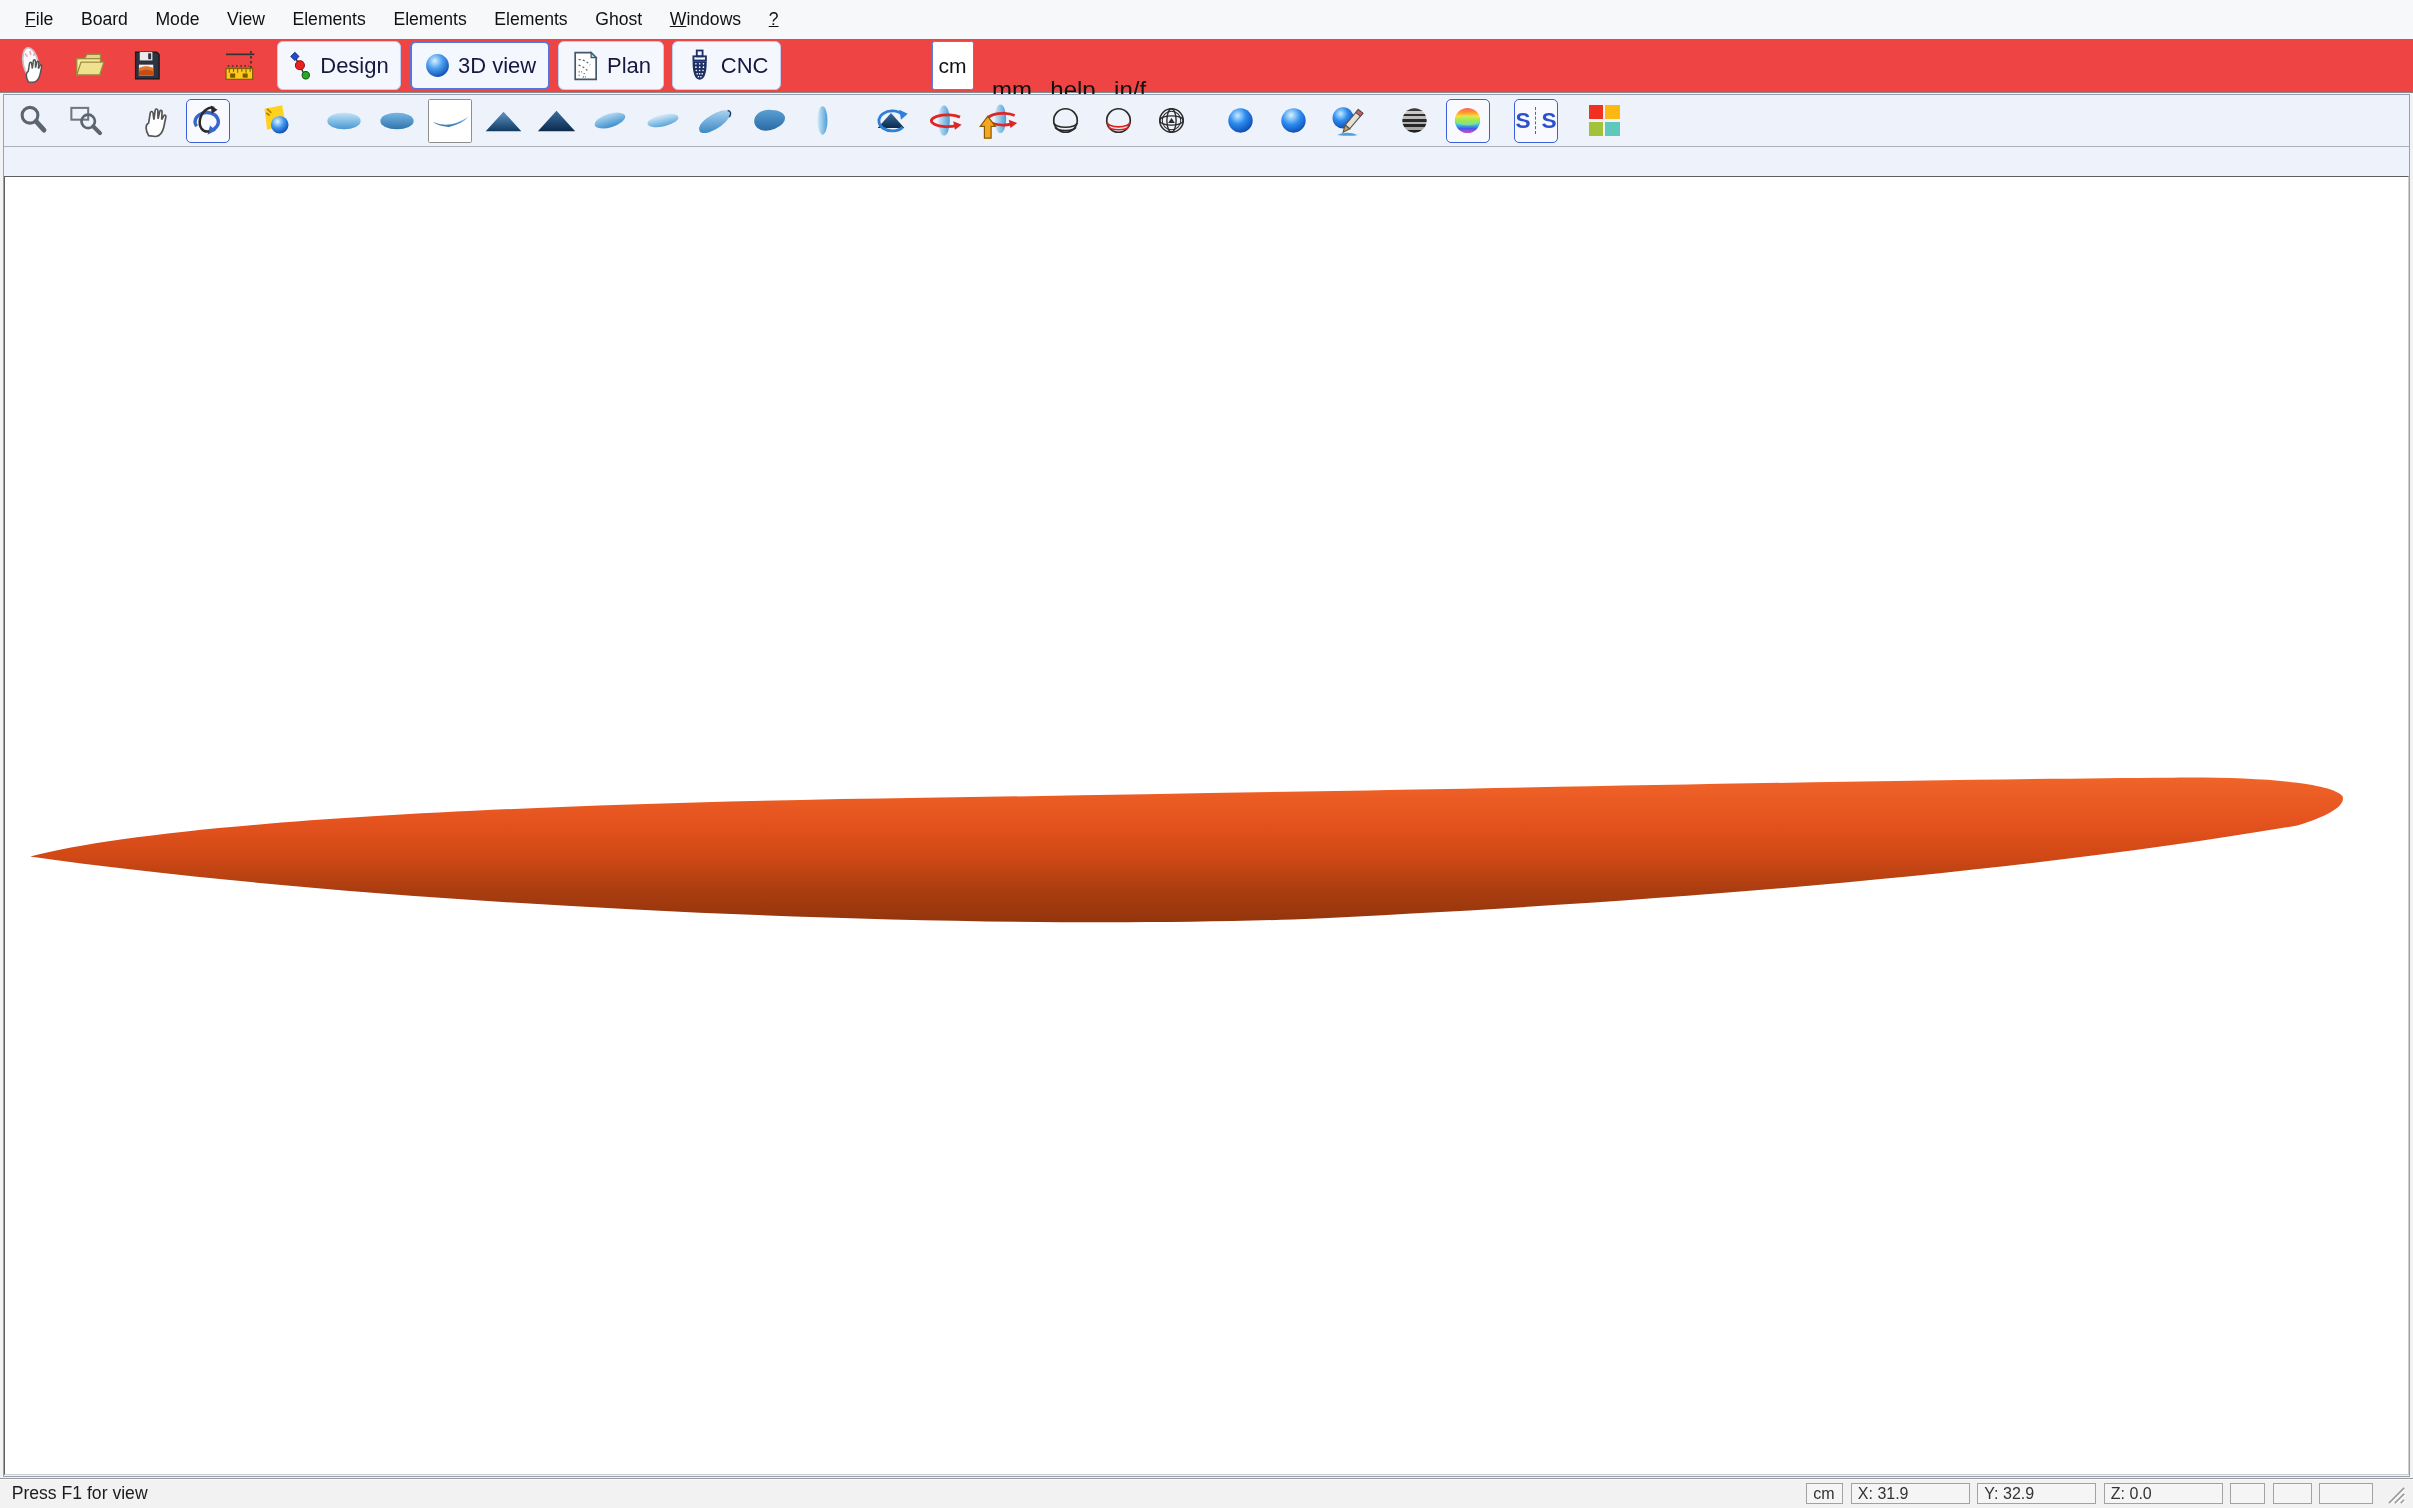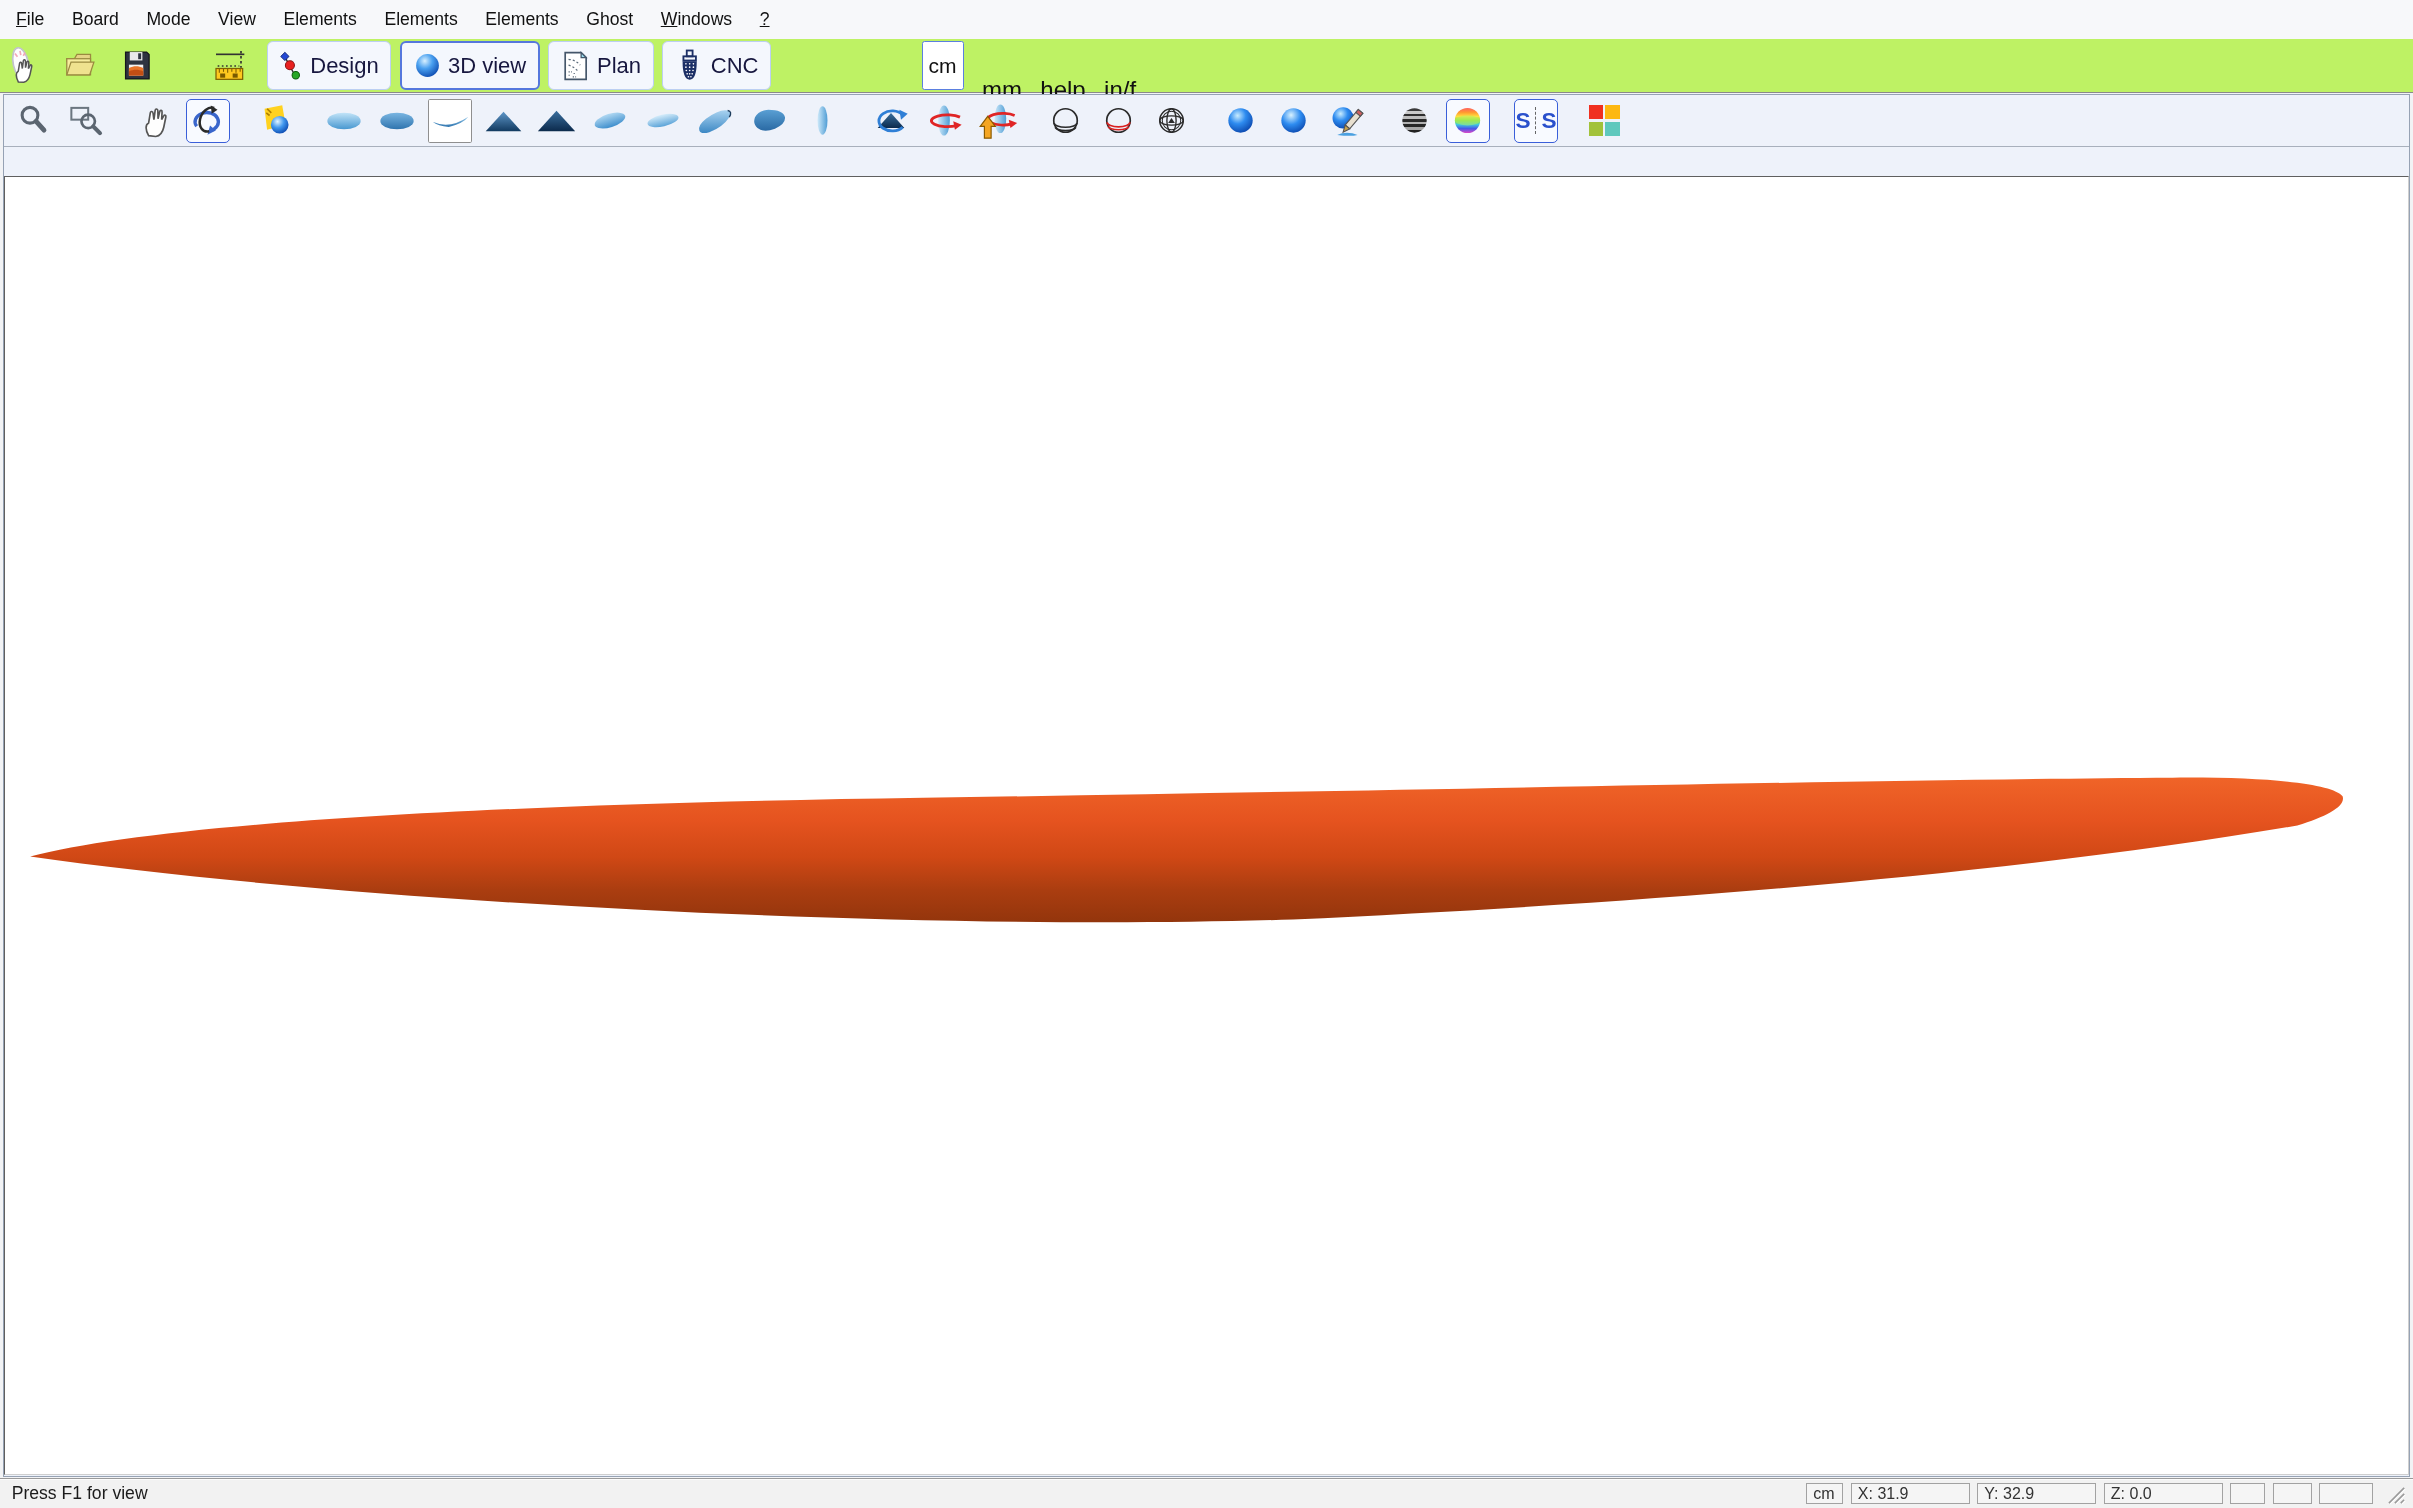"File" #menubar { padding-left: 16px -> 25px }
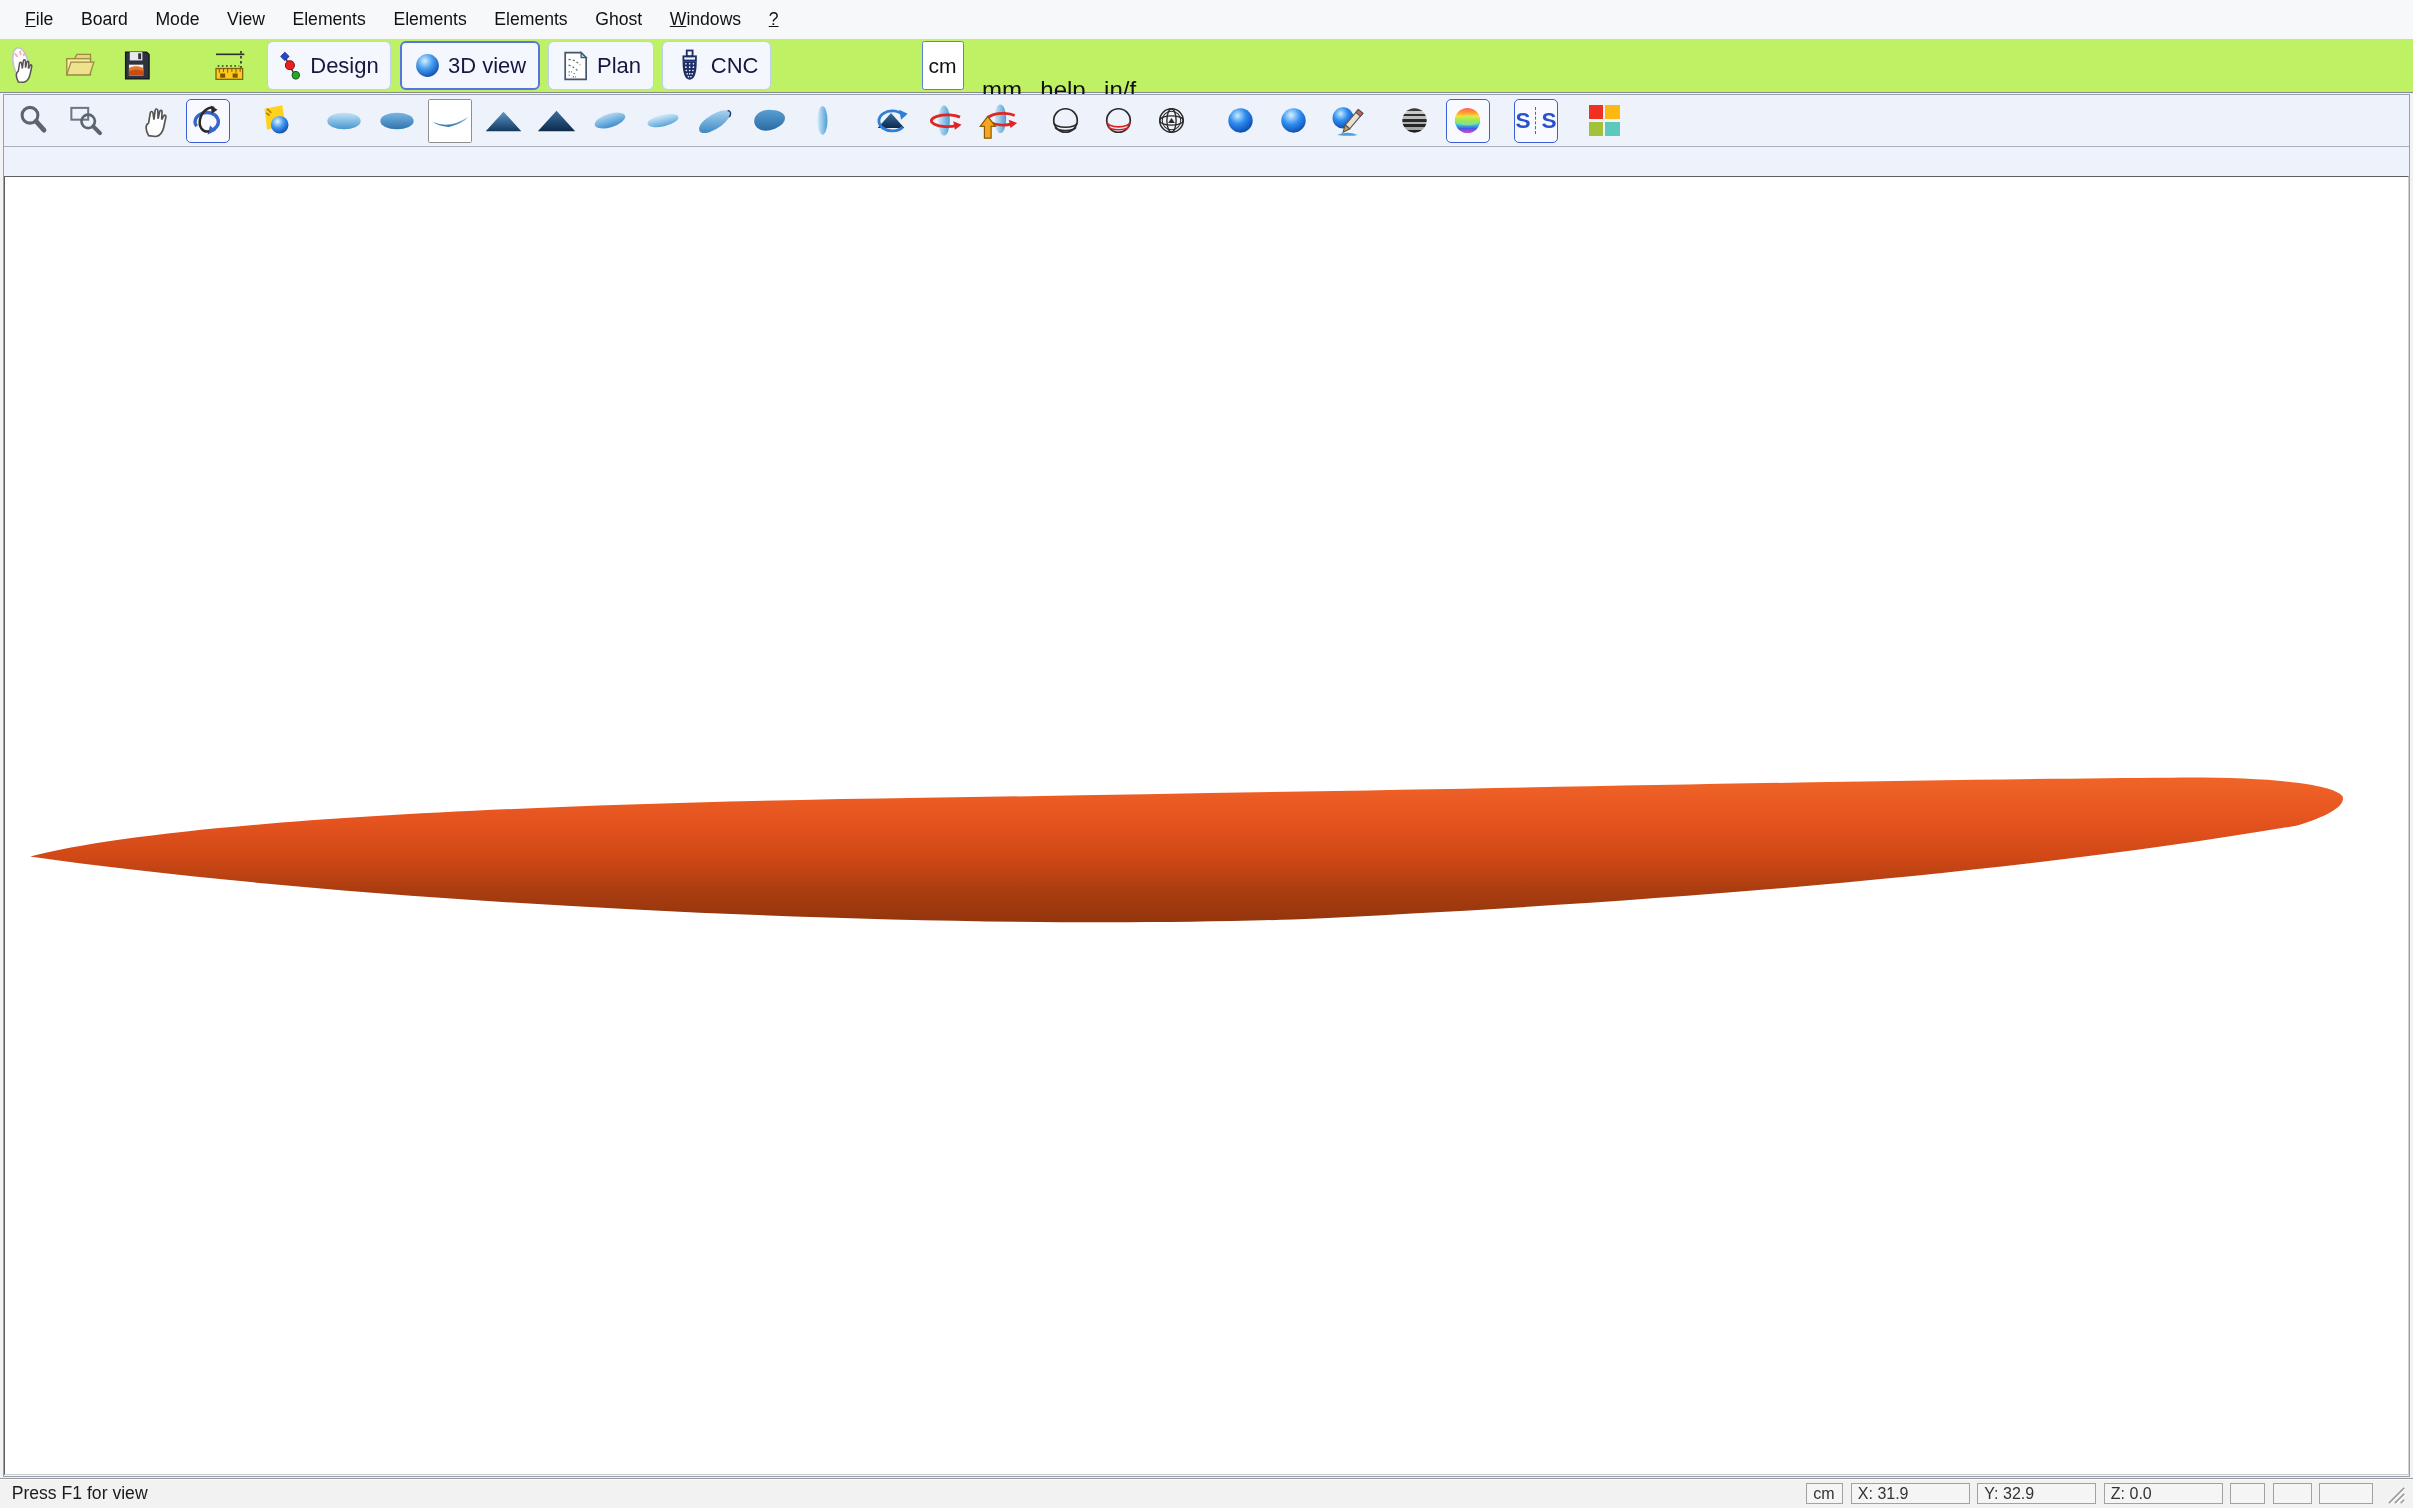"Design" #toolbar1 { background: #bef264 -> #ef4444; padding-left: 0 -> 10px }
